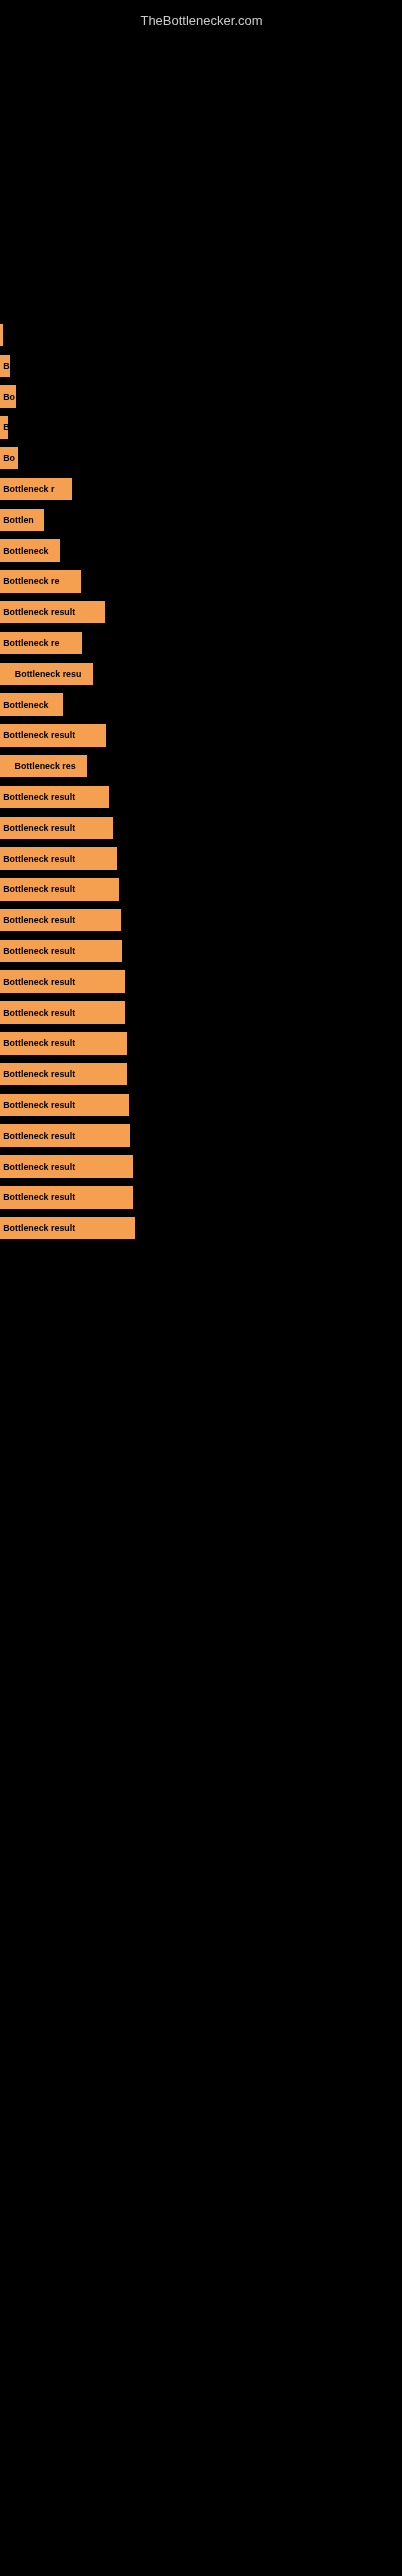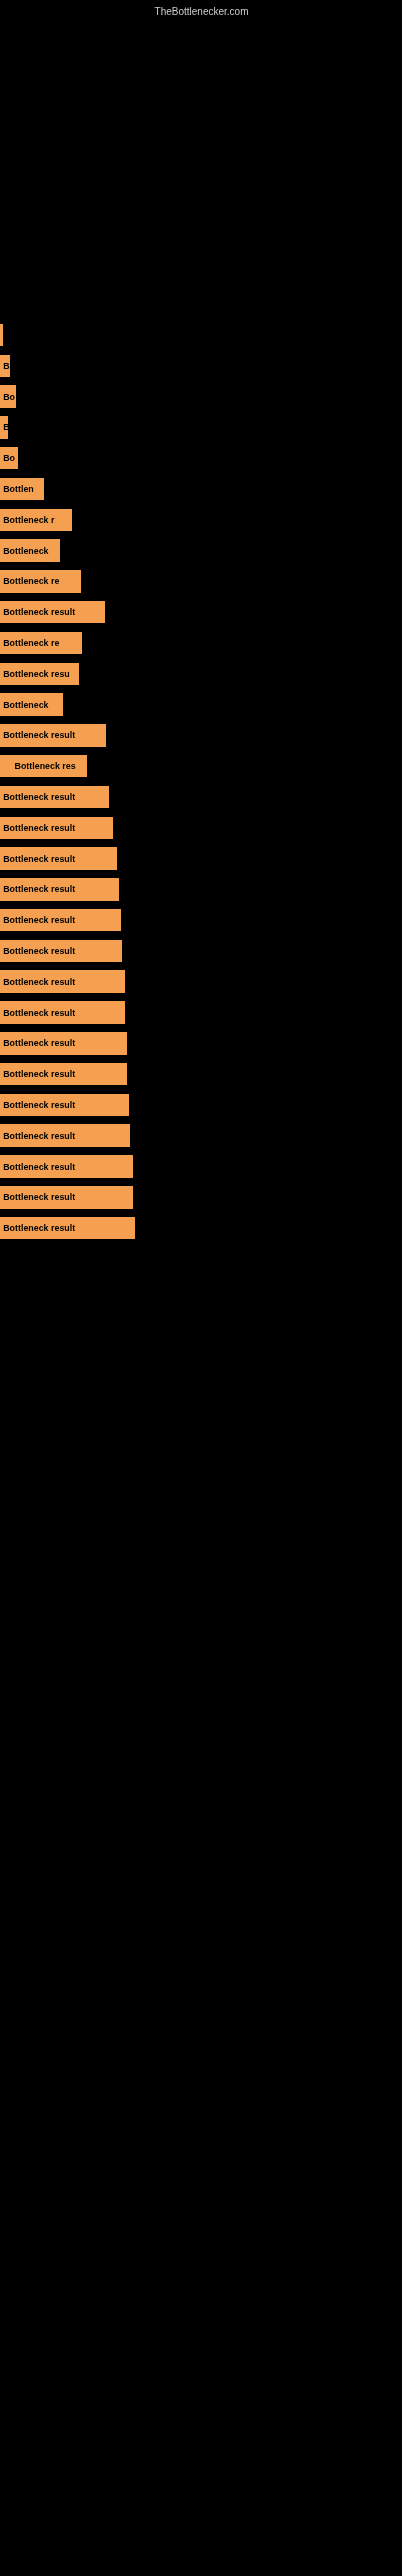"TheBottlenecker.com" .site-title { font-size: 10px -> 13px; top: 6px -> 13px }
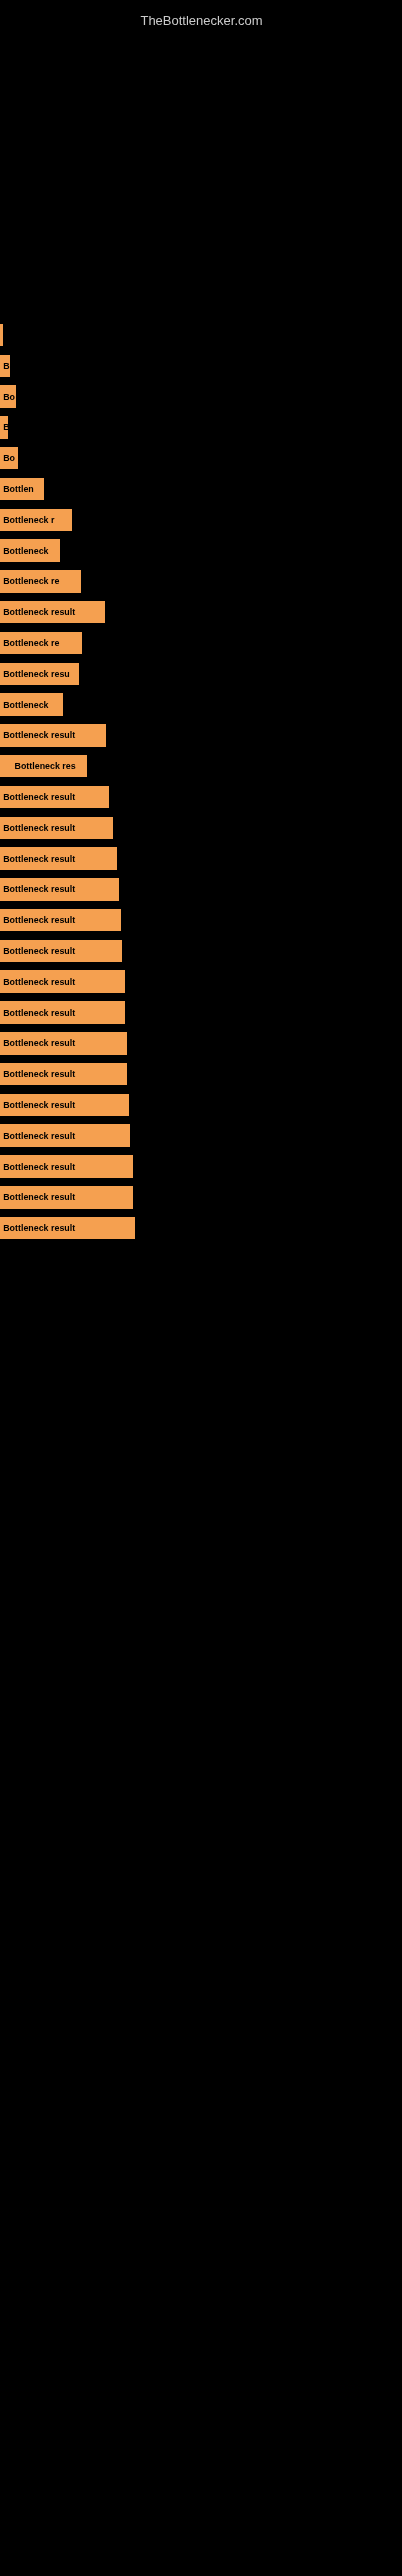"Bottlen" div.bar-row { order: before "Bottleneck r" -> after "Bottleneck r" }
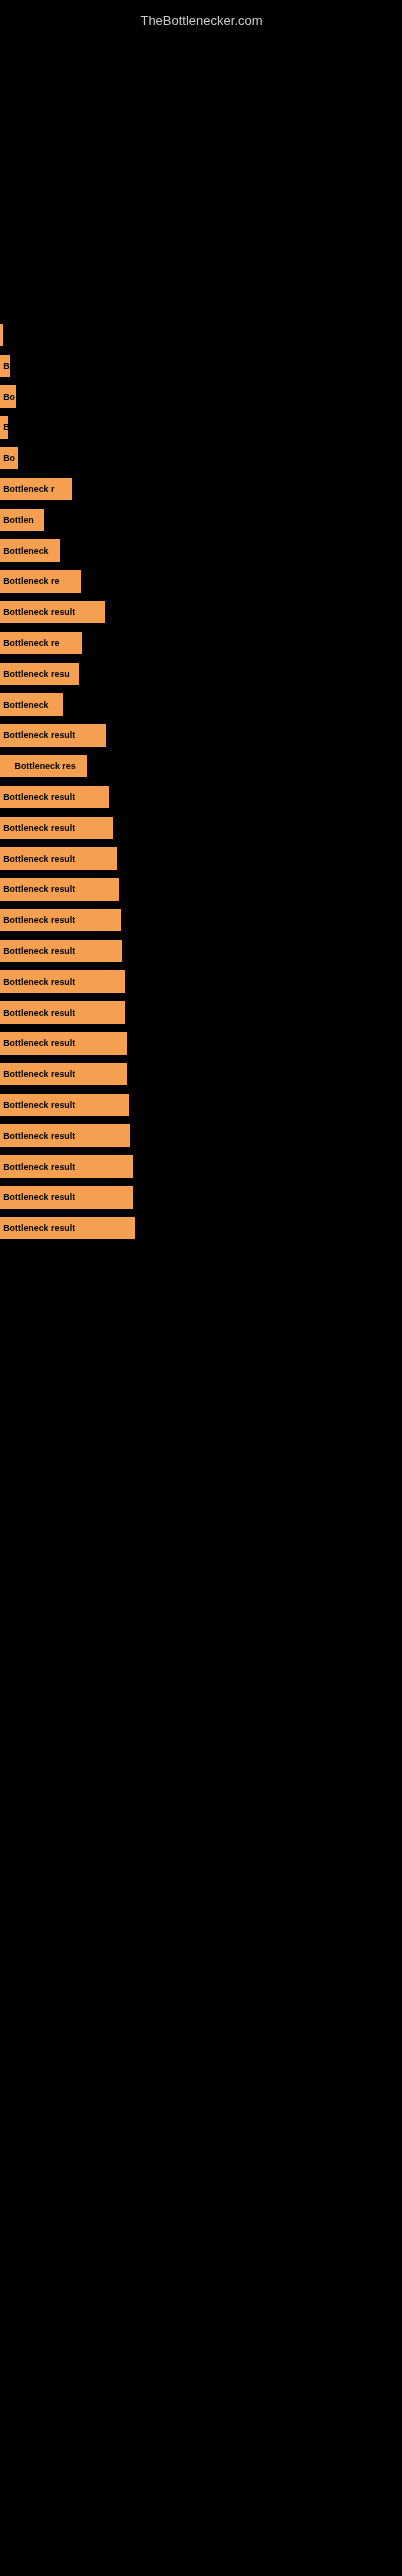"Bottleneck resu" div.bar { justify-content: none -> center; width: 79px -> 93px }
